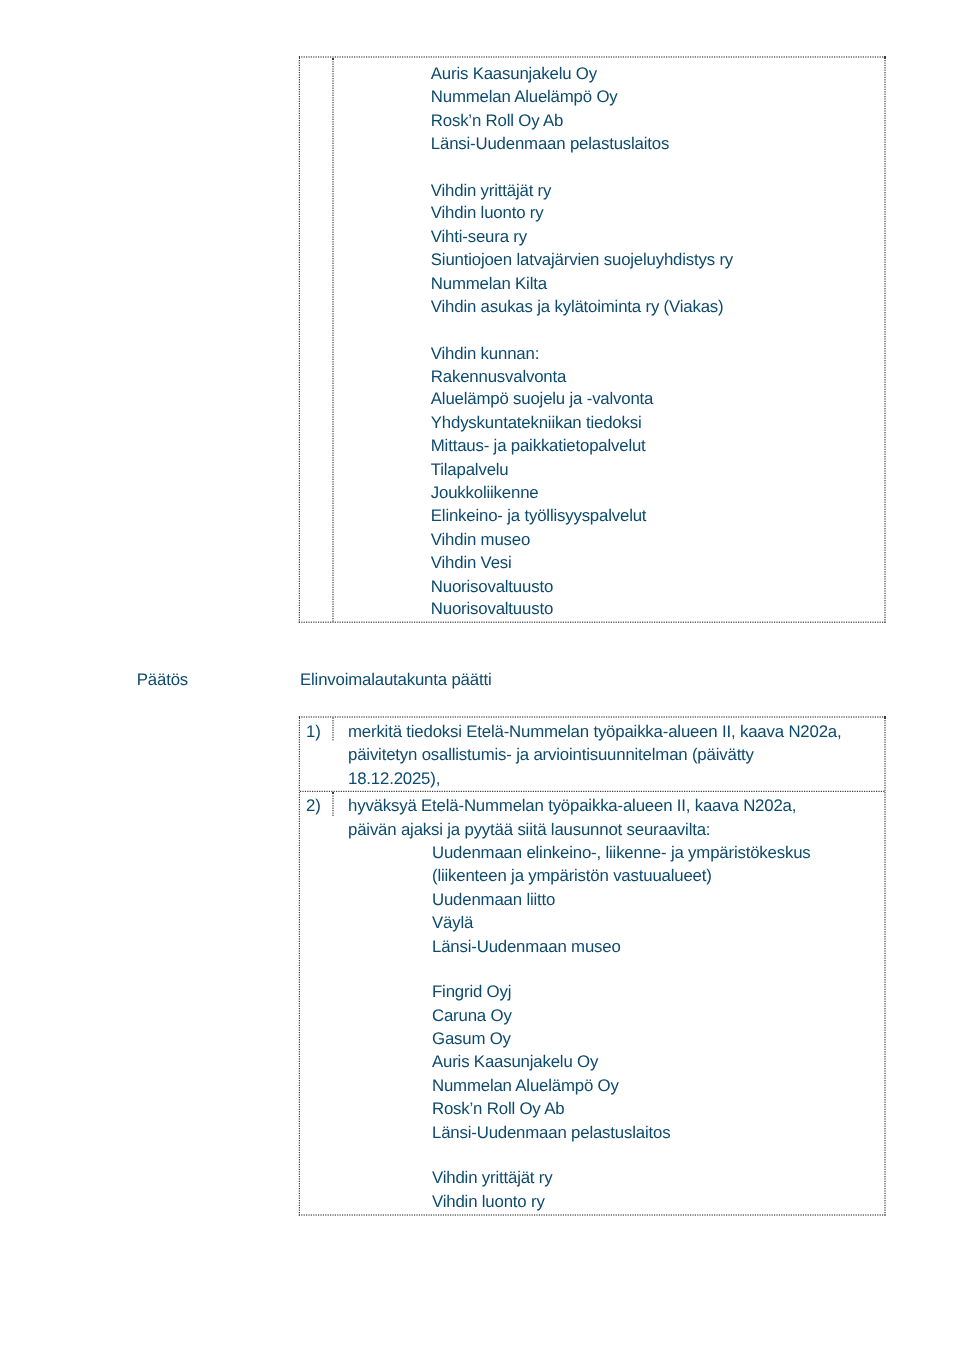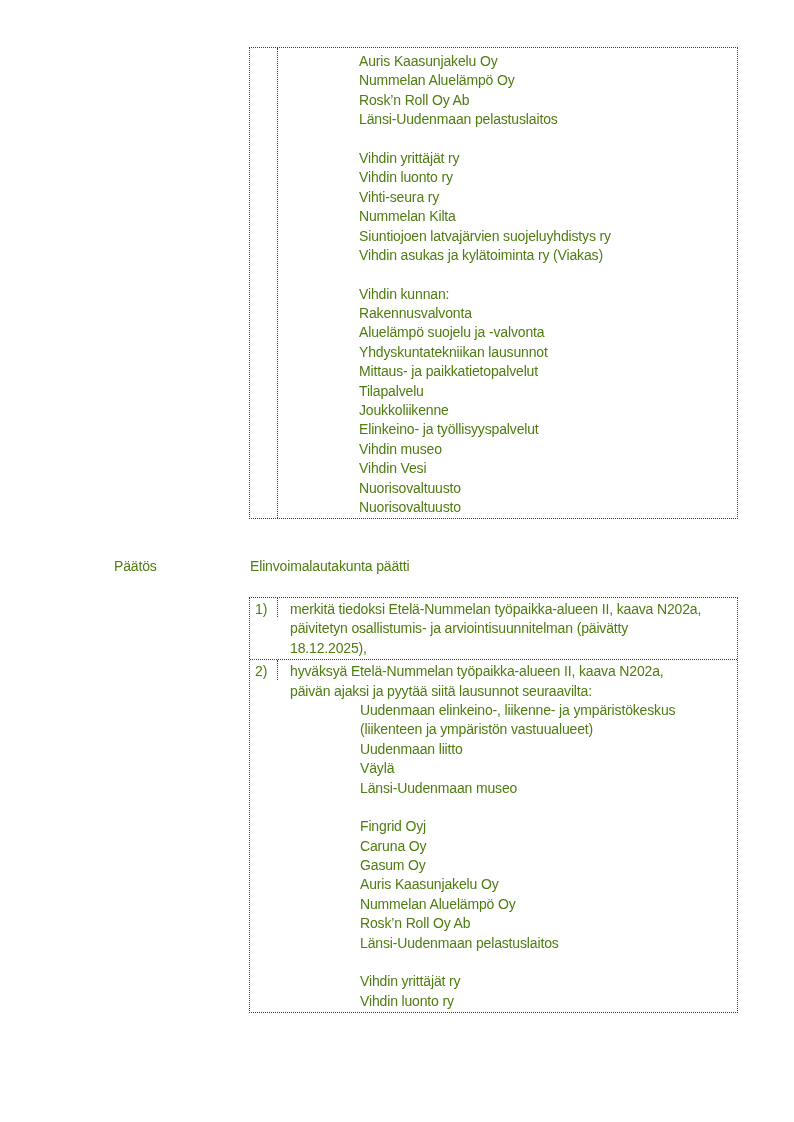"Auris Kaasunjakelu Oy" .page { color: #4d7c0f -> #0c4a6e }
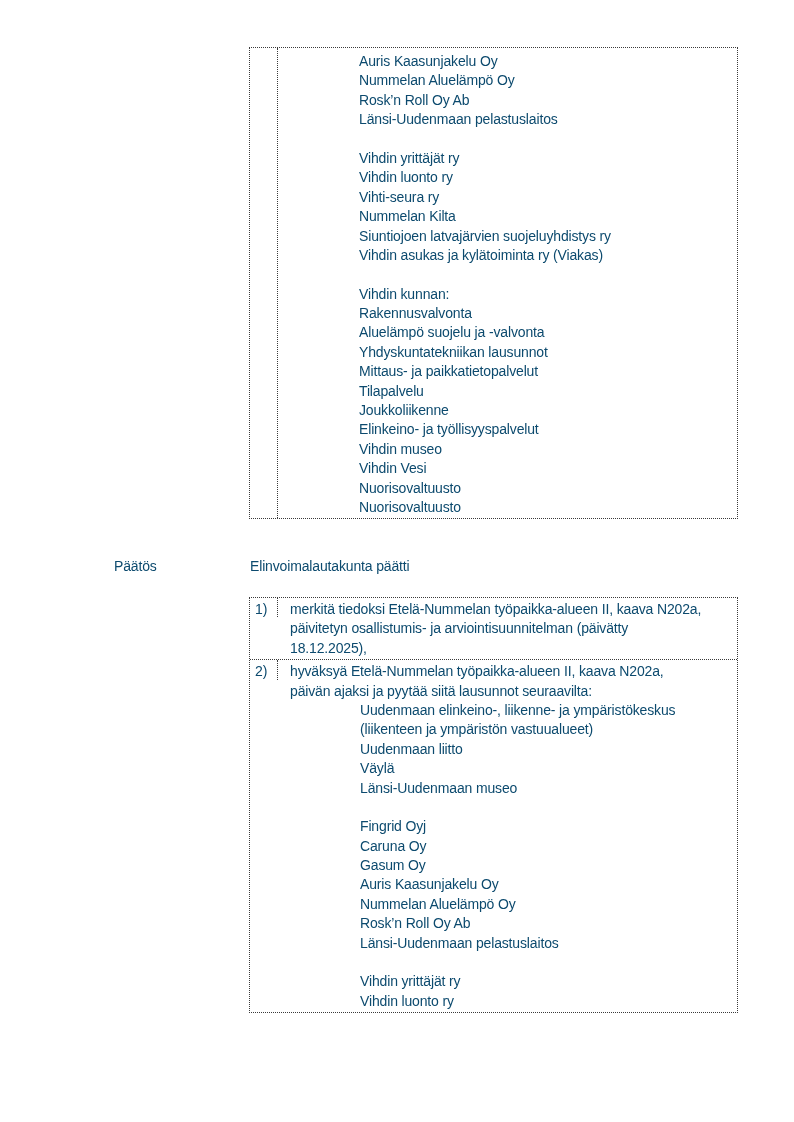"Nummelan Kilta" div.line { order: before "Siuntiojoen latvajärvien suojeluyhdistys" -> after "Siuntiojoen latvajärvien suojeluyhdistys" }
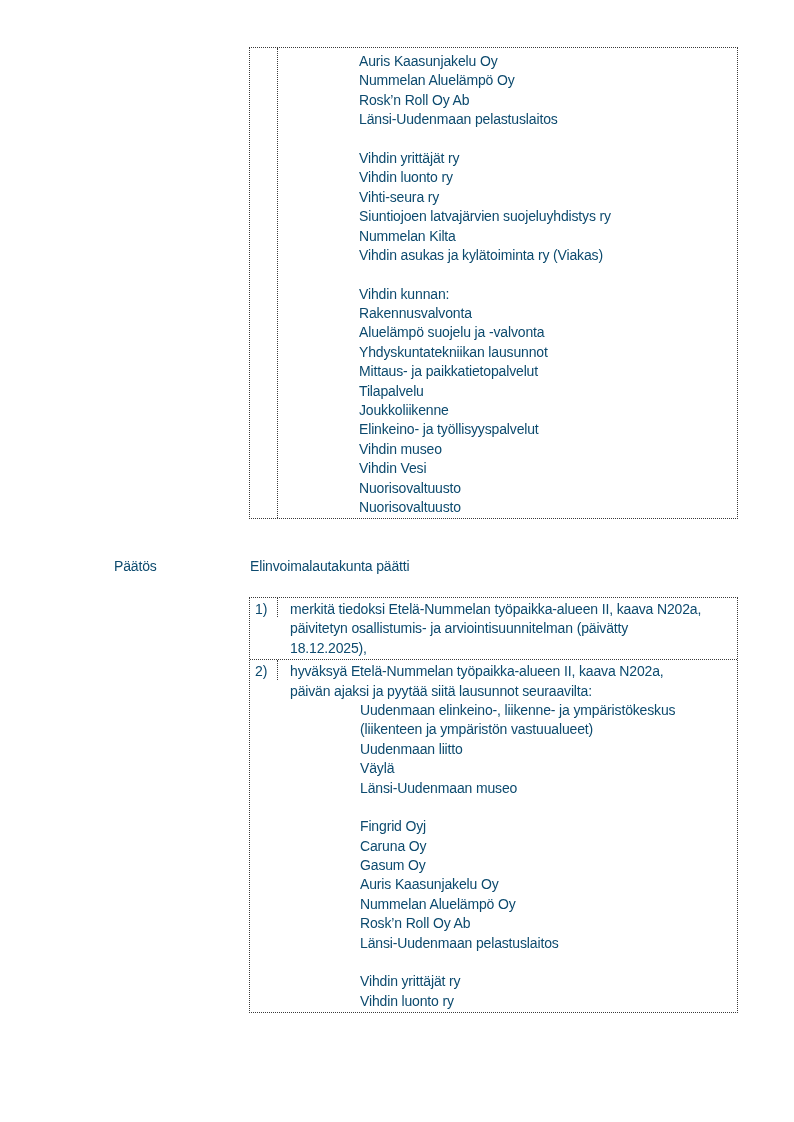"Yhdyskuntatekniikan lausunnot" div.line { text: lausunnot -> tiedoksi }
